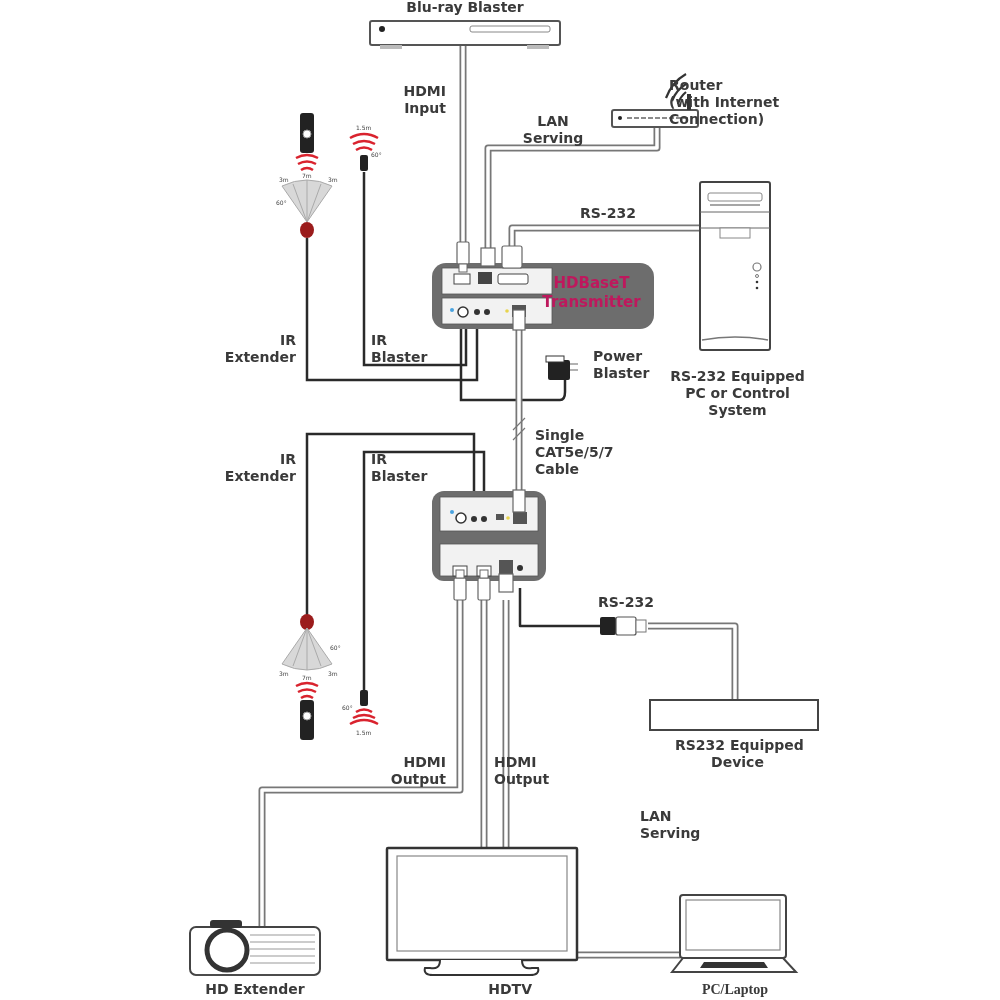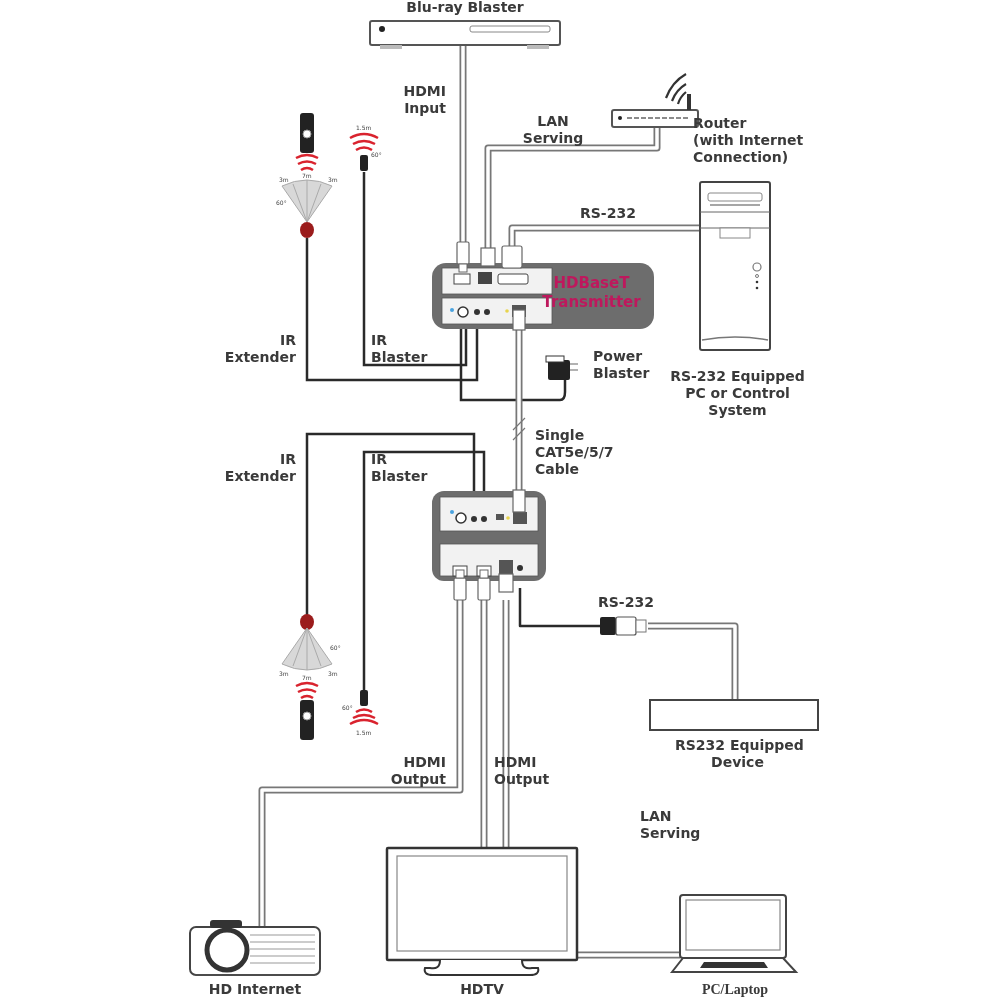"Router" div.lbl { left: 693px -> 669px; margin-top: 38px -> none }
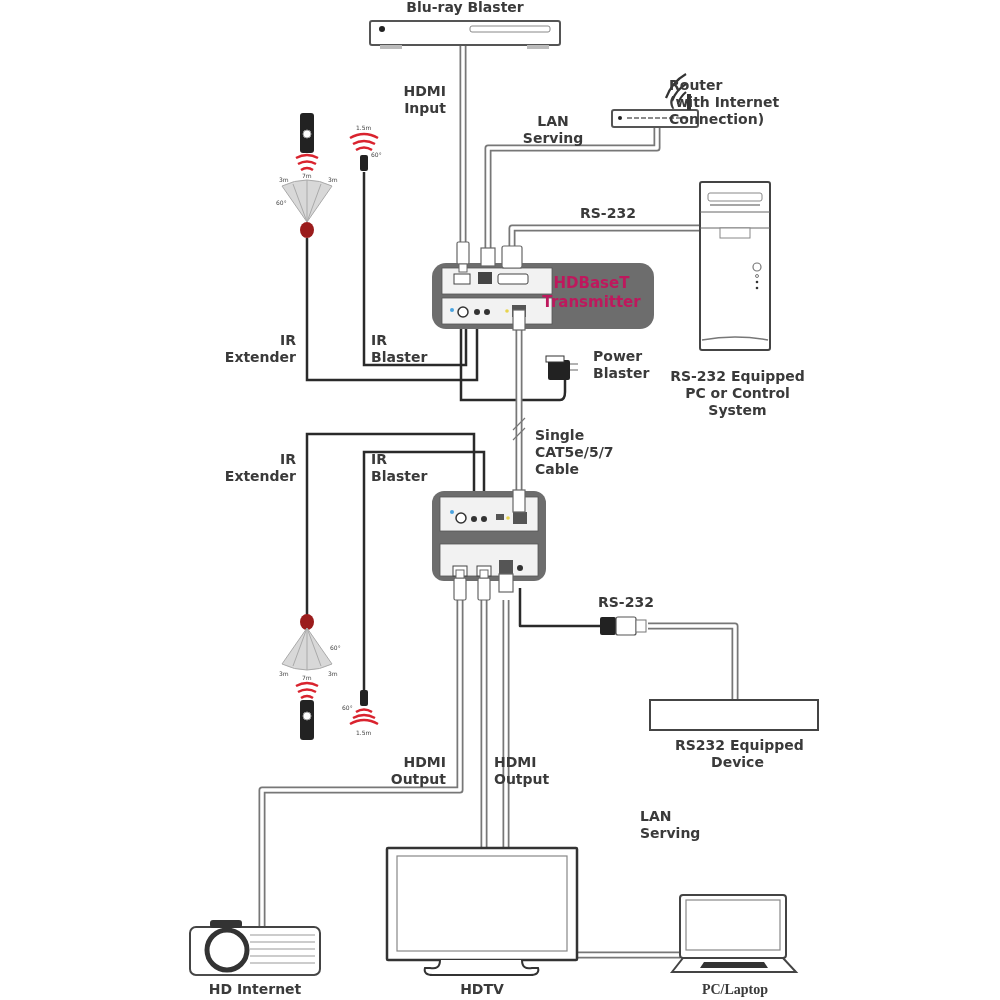"HD Internet" div.lbl { text: Internet -> Extender }
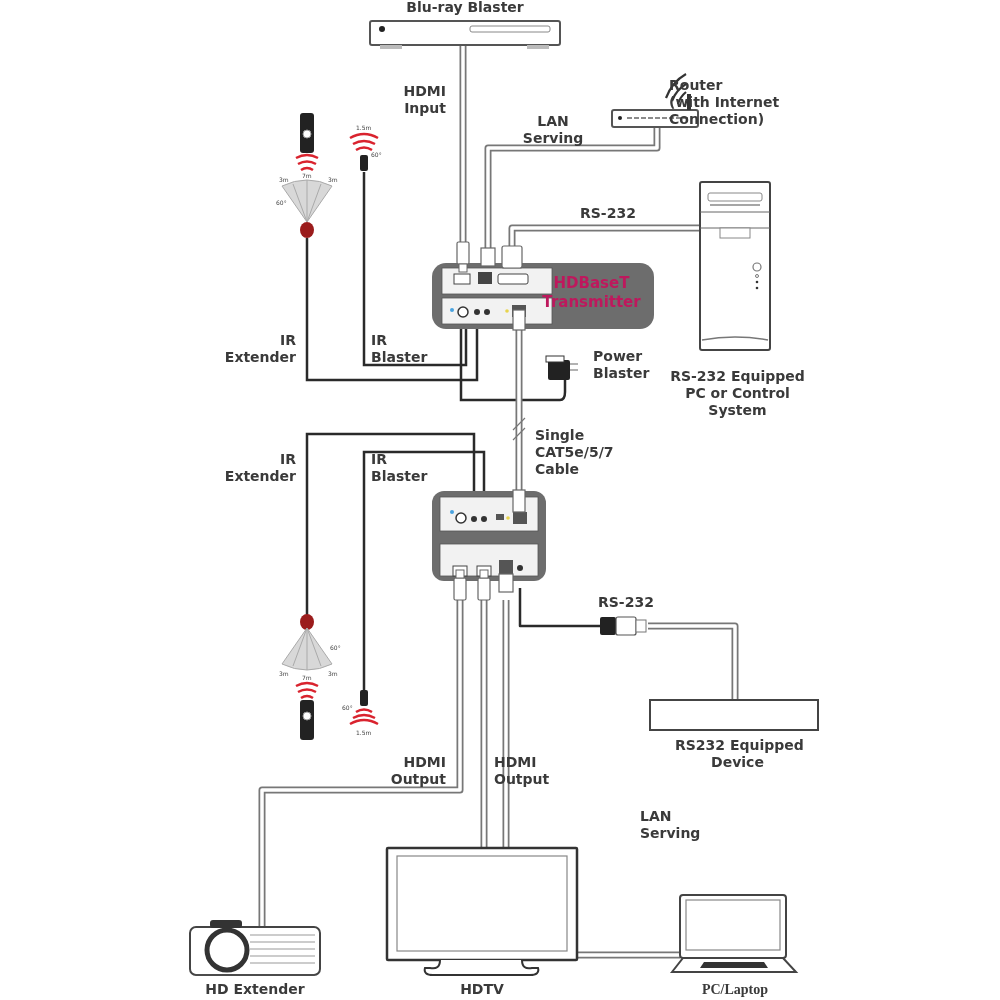"HDTV" div.lbl { text-align: none -> right }
